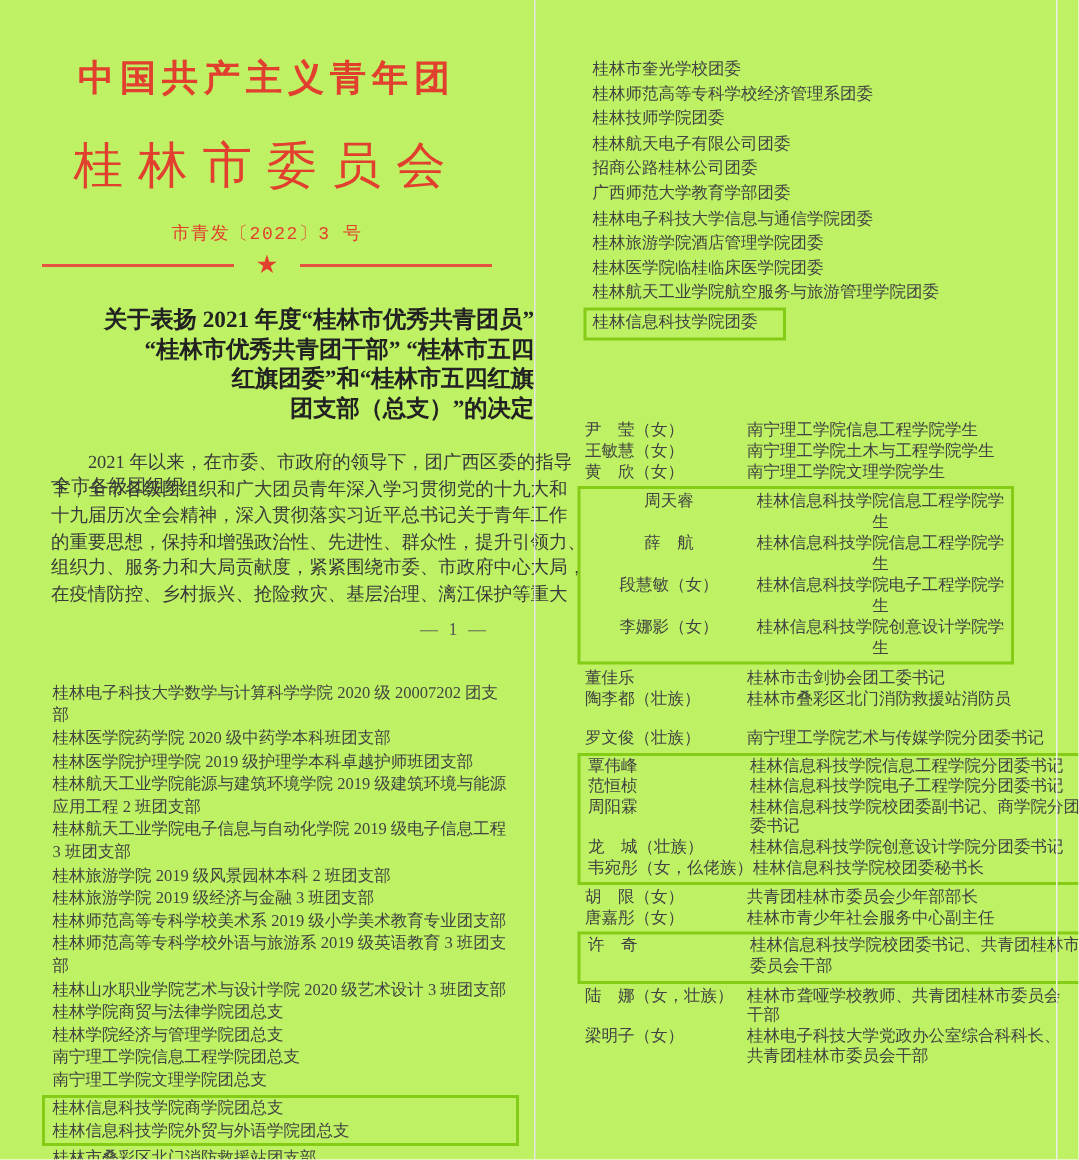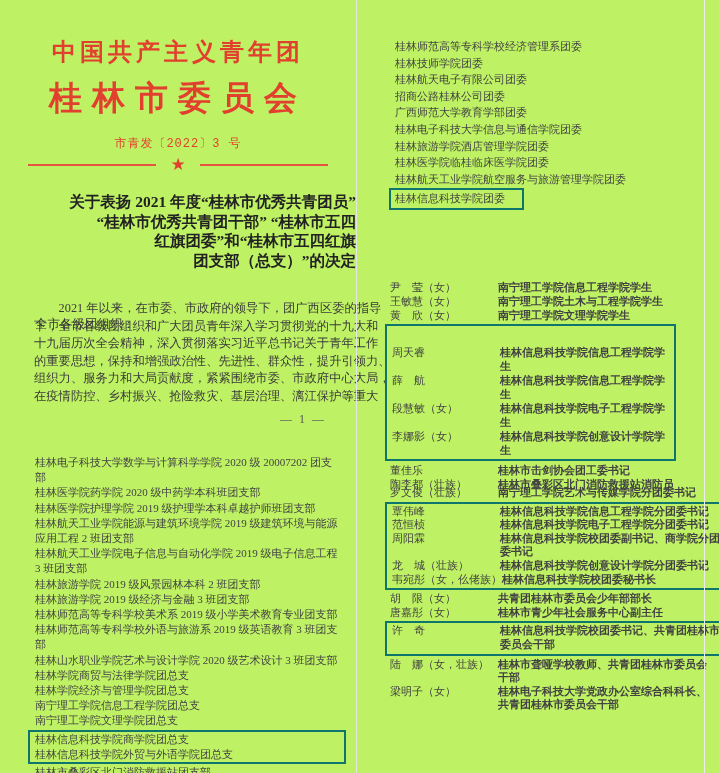"桂林市奎光学校团委" div { html: none -> <div>桂林市奎光学校团委</div> }
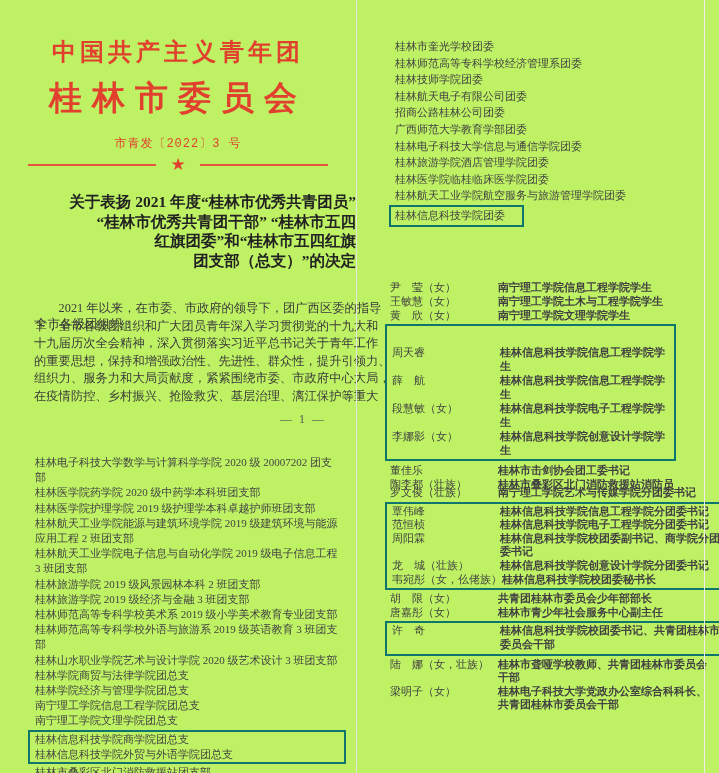"桂林市委员会" .org2 { font-weight: bold -> normal; margin-top: 8px -> 20px }
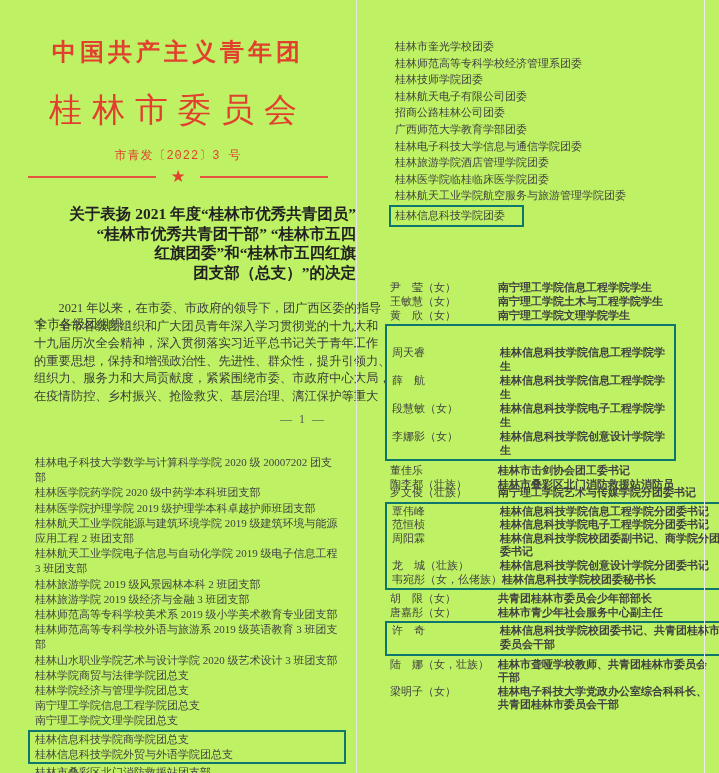"桂林信息科技学院团委" .red-box { border: 2px solid #0f766e -> 2px solid #84cc16 }
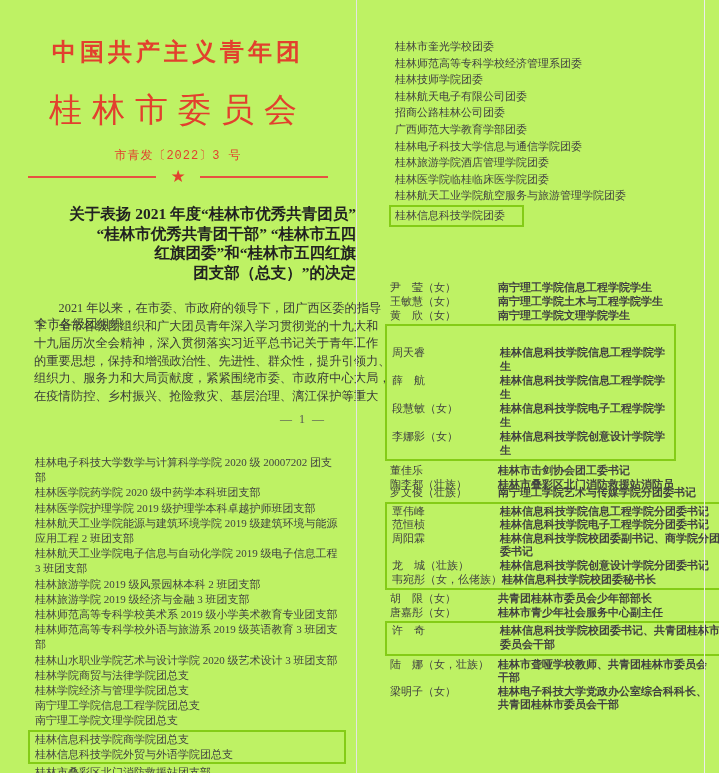"南宁理工学院信息工程学院学生" .ds { font-weight: bold -> none }
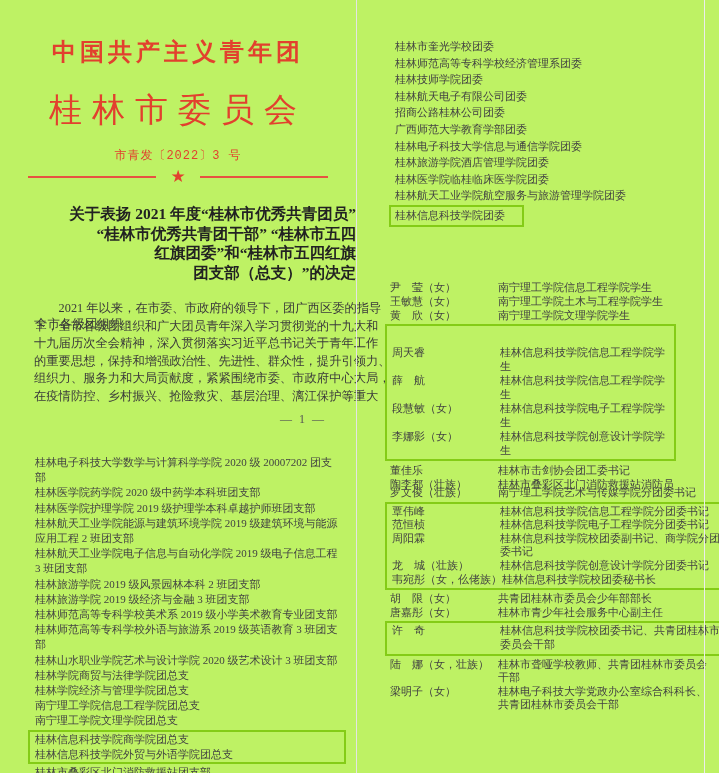"周天睿" .box-students { padding: 19px 0 2px 5px -> 1px 0 2px 5px; text-align: none -> center }
